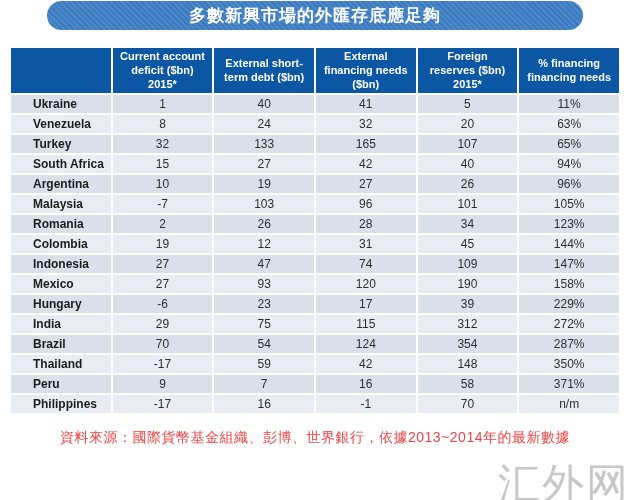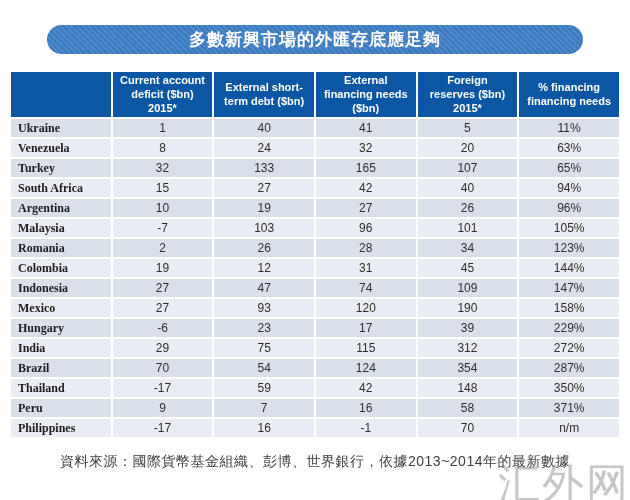"多數新興市場的外匯存底應足夠" .title-bar { margin: 25px auto 0 auto -> 1px auto 0 auto }
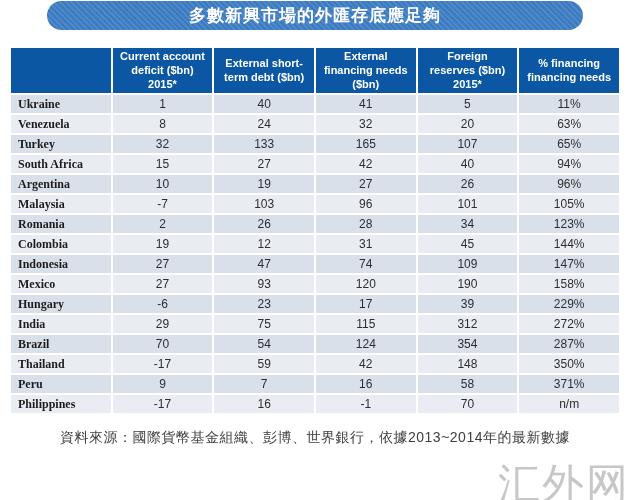"Ukraine" table.data-table td.country-cell { font-family: Liberation Serif, serif -> none; padding-left: 7px -> 22px }
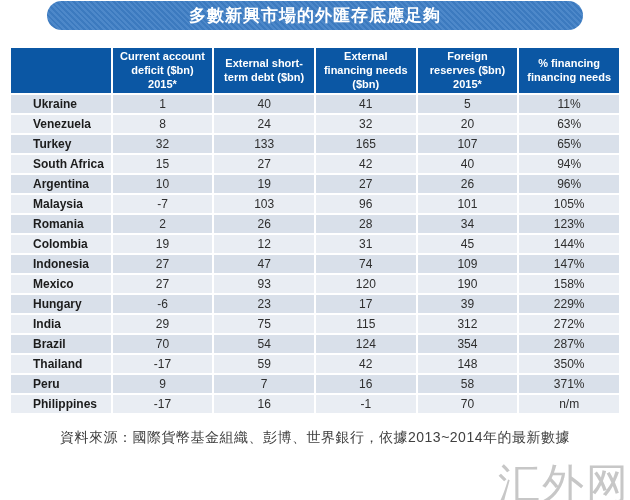"資料來源：國際貨幣基金組織、彭博、世界銀行，依據2013~2014年的最新數據" .source { color: #404040 -> #ef4444 }
